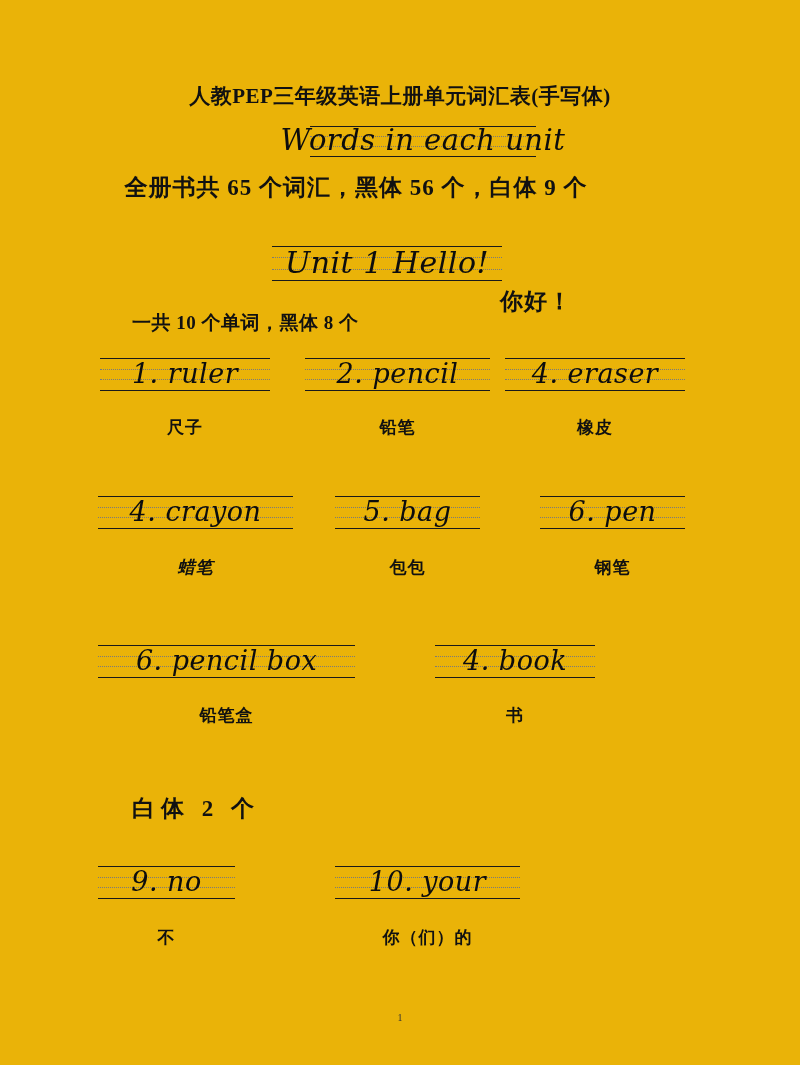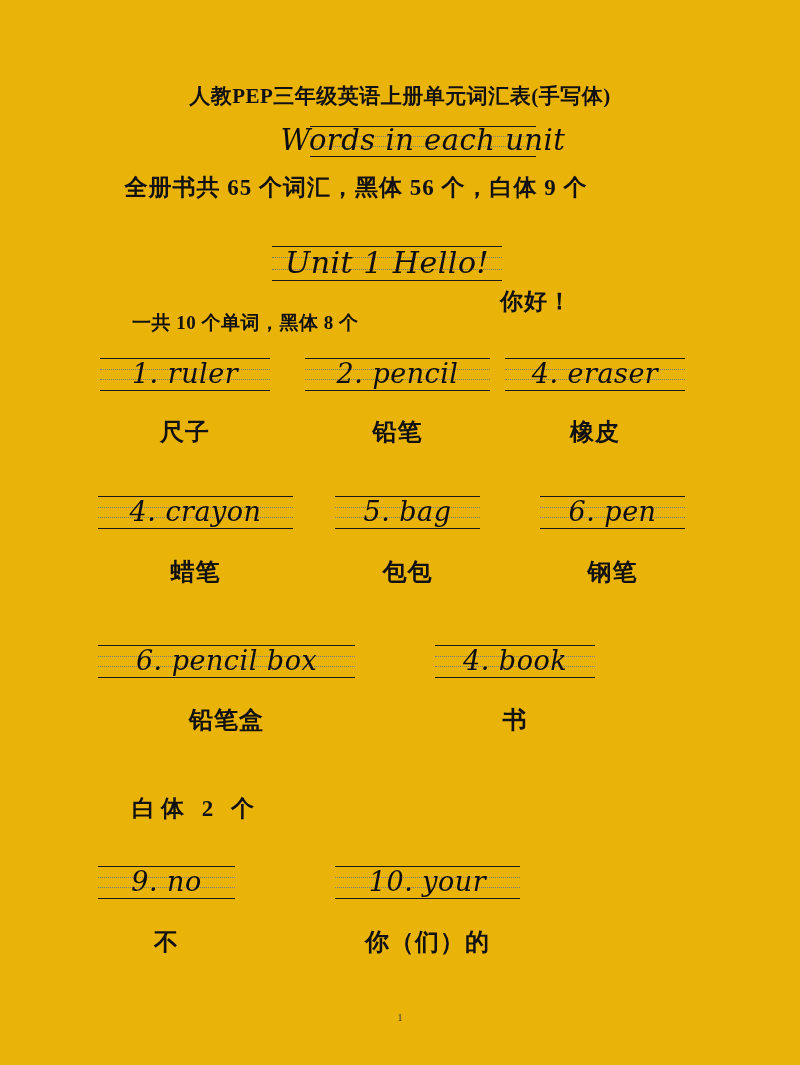"尺子" .caption { font-size: 24px -> 17px }
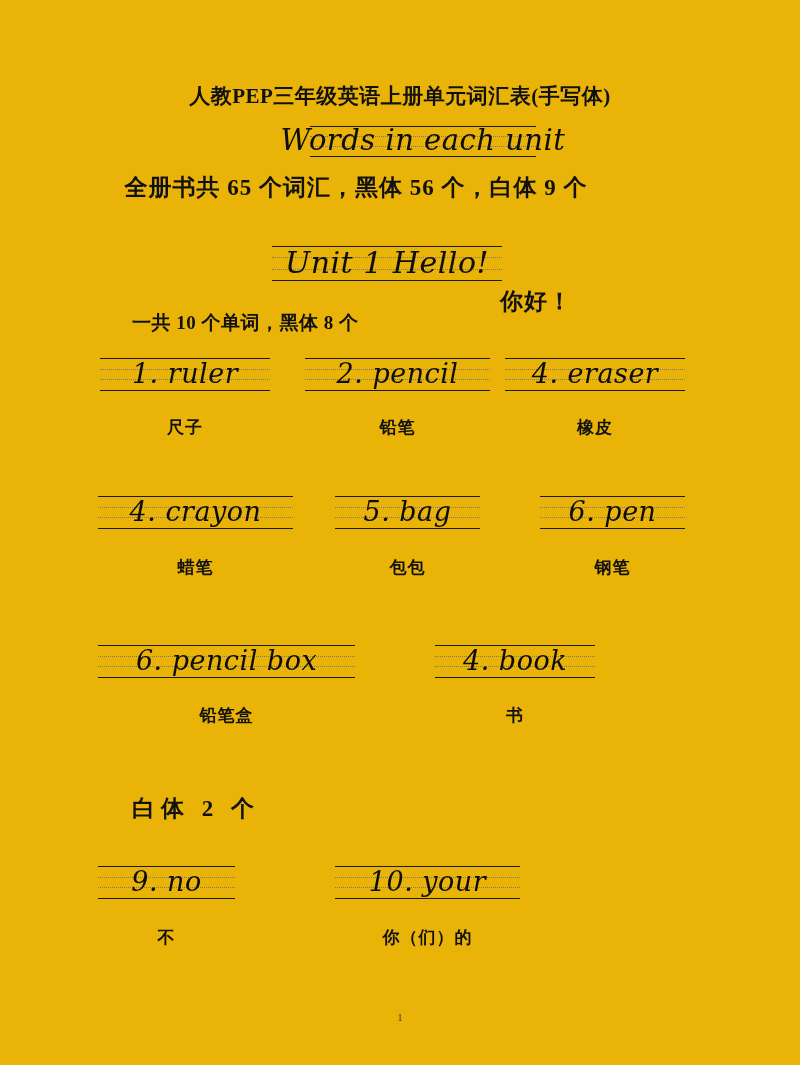"蜡笔" div.caption { font-style: none -> italic }
